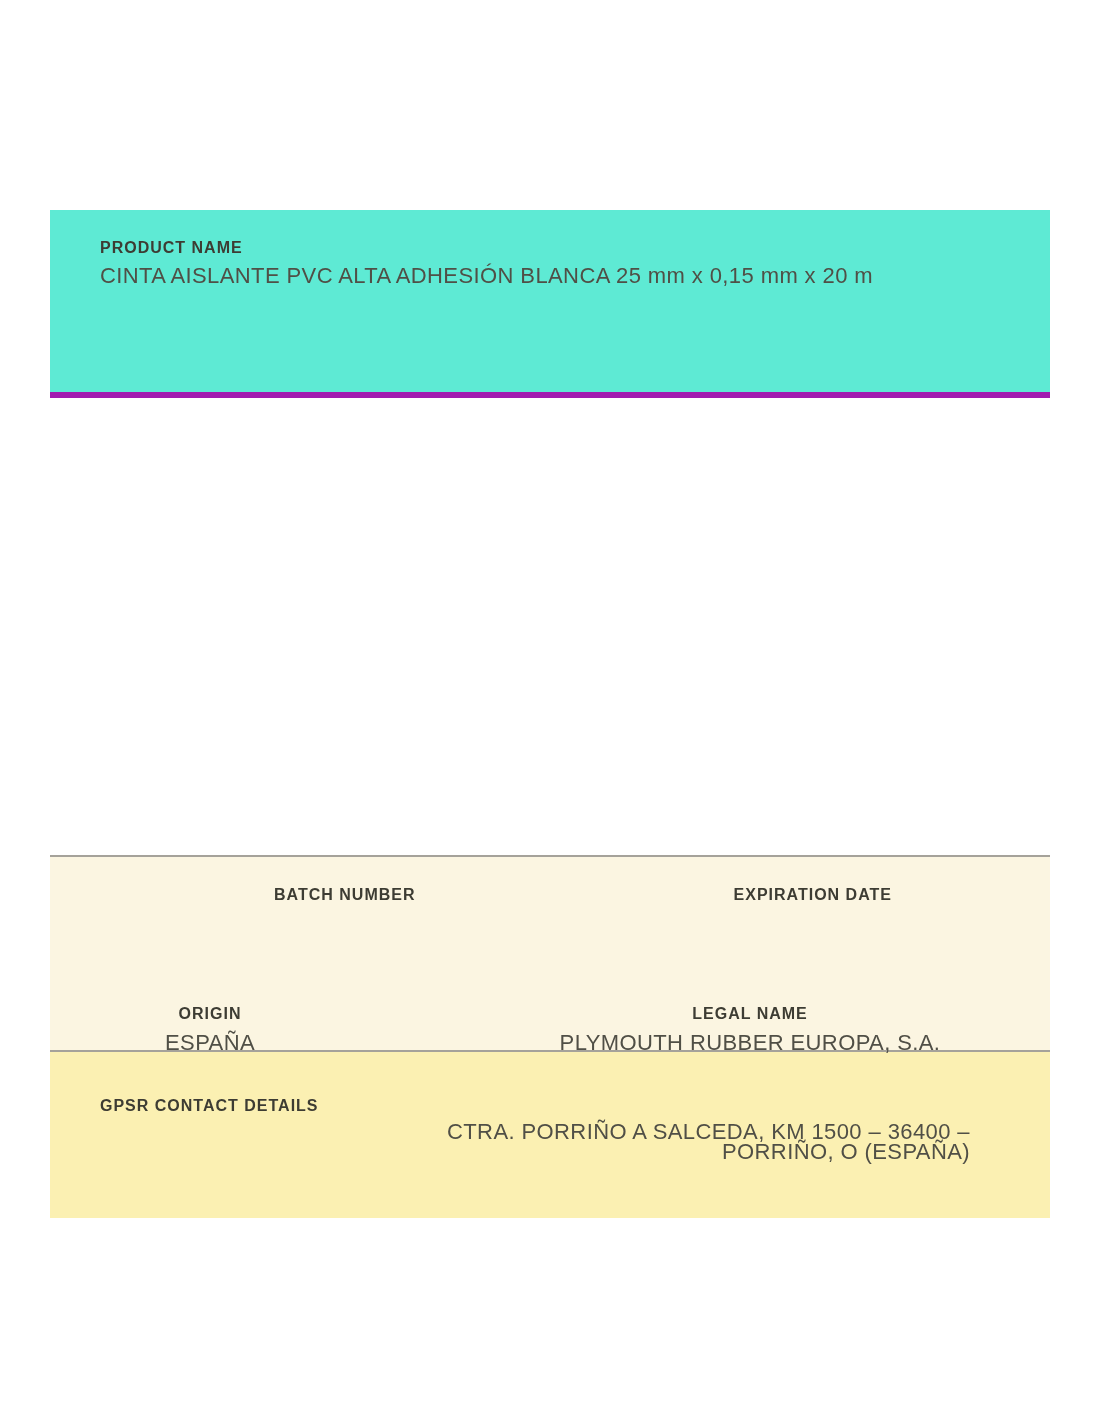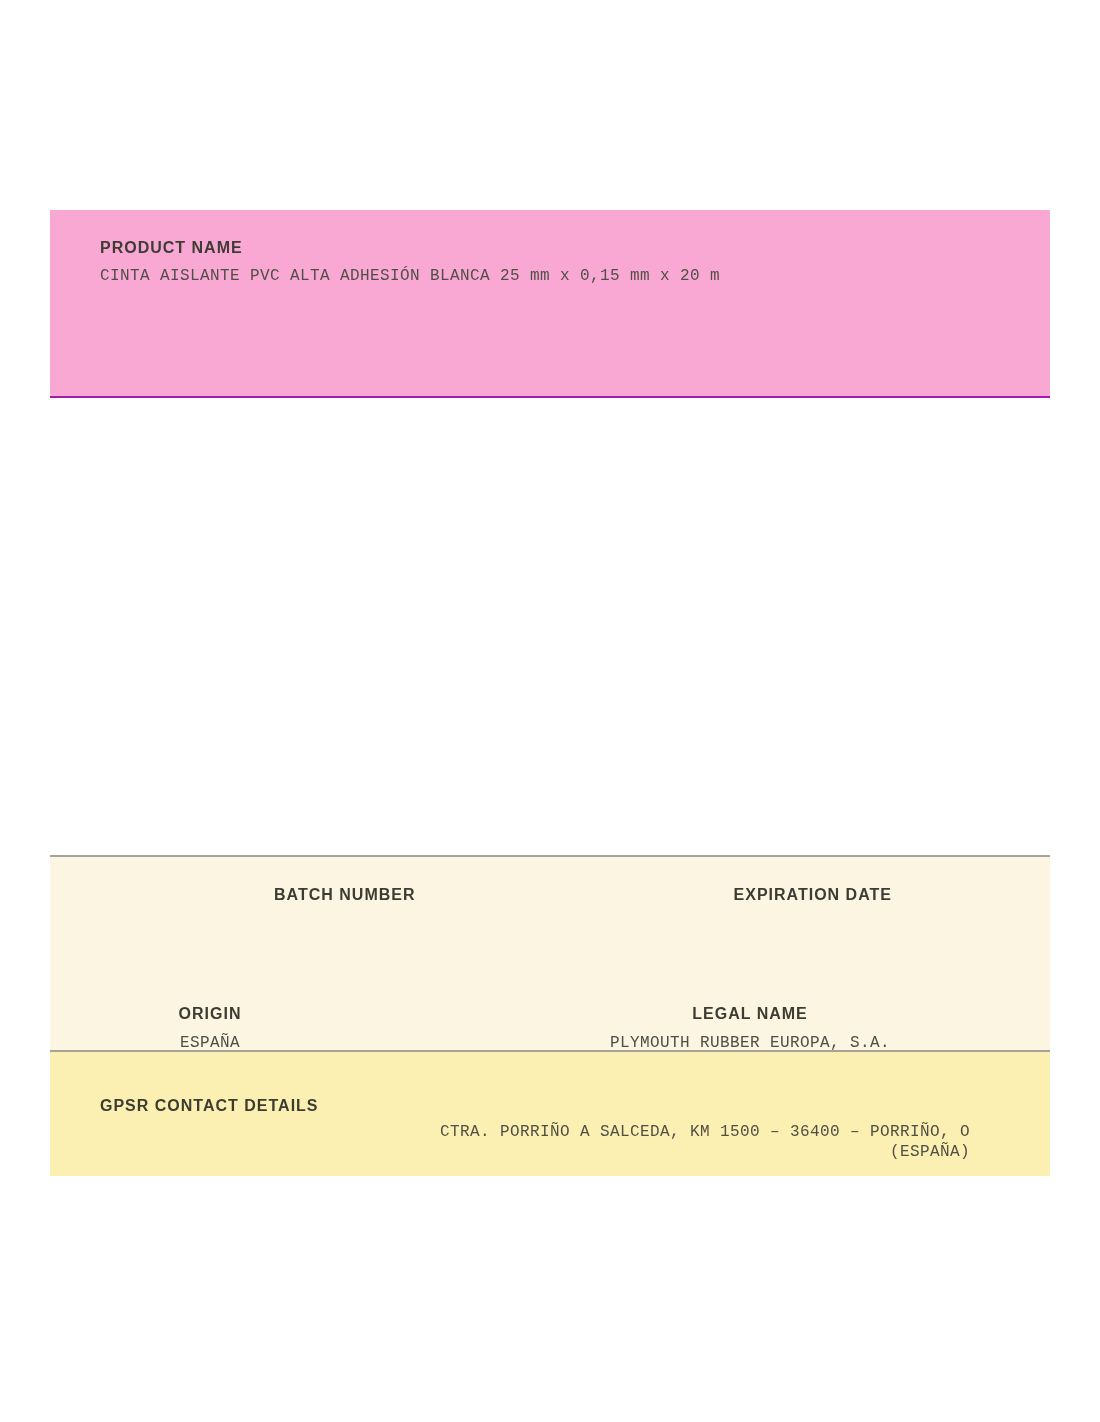"PRODUCT NAME" .panel-top { background: #f9a8d4 -> #5eead4; border-bottom: 2px solid #a21caf -> 6px solid #a21caf }
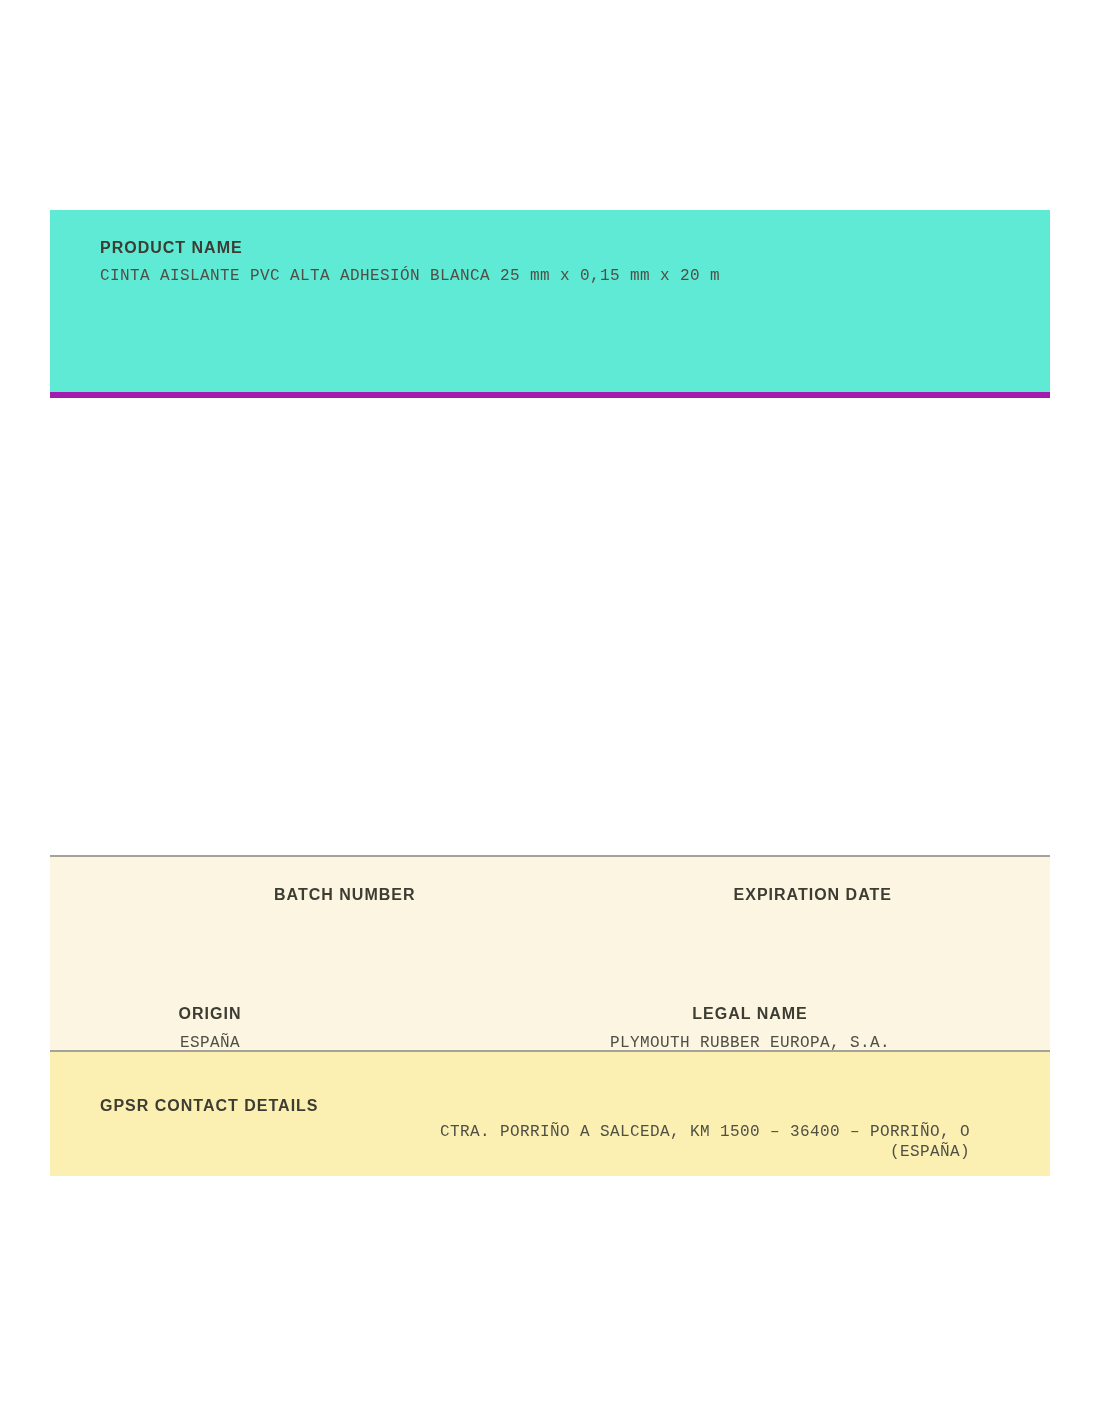"CINTA AISLANTE PVC ALTA ADHESIÓN" .value { font-family: Liberation Mono, monospace -> none; font-size: 16px -> 22px }
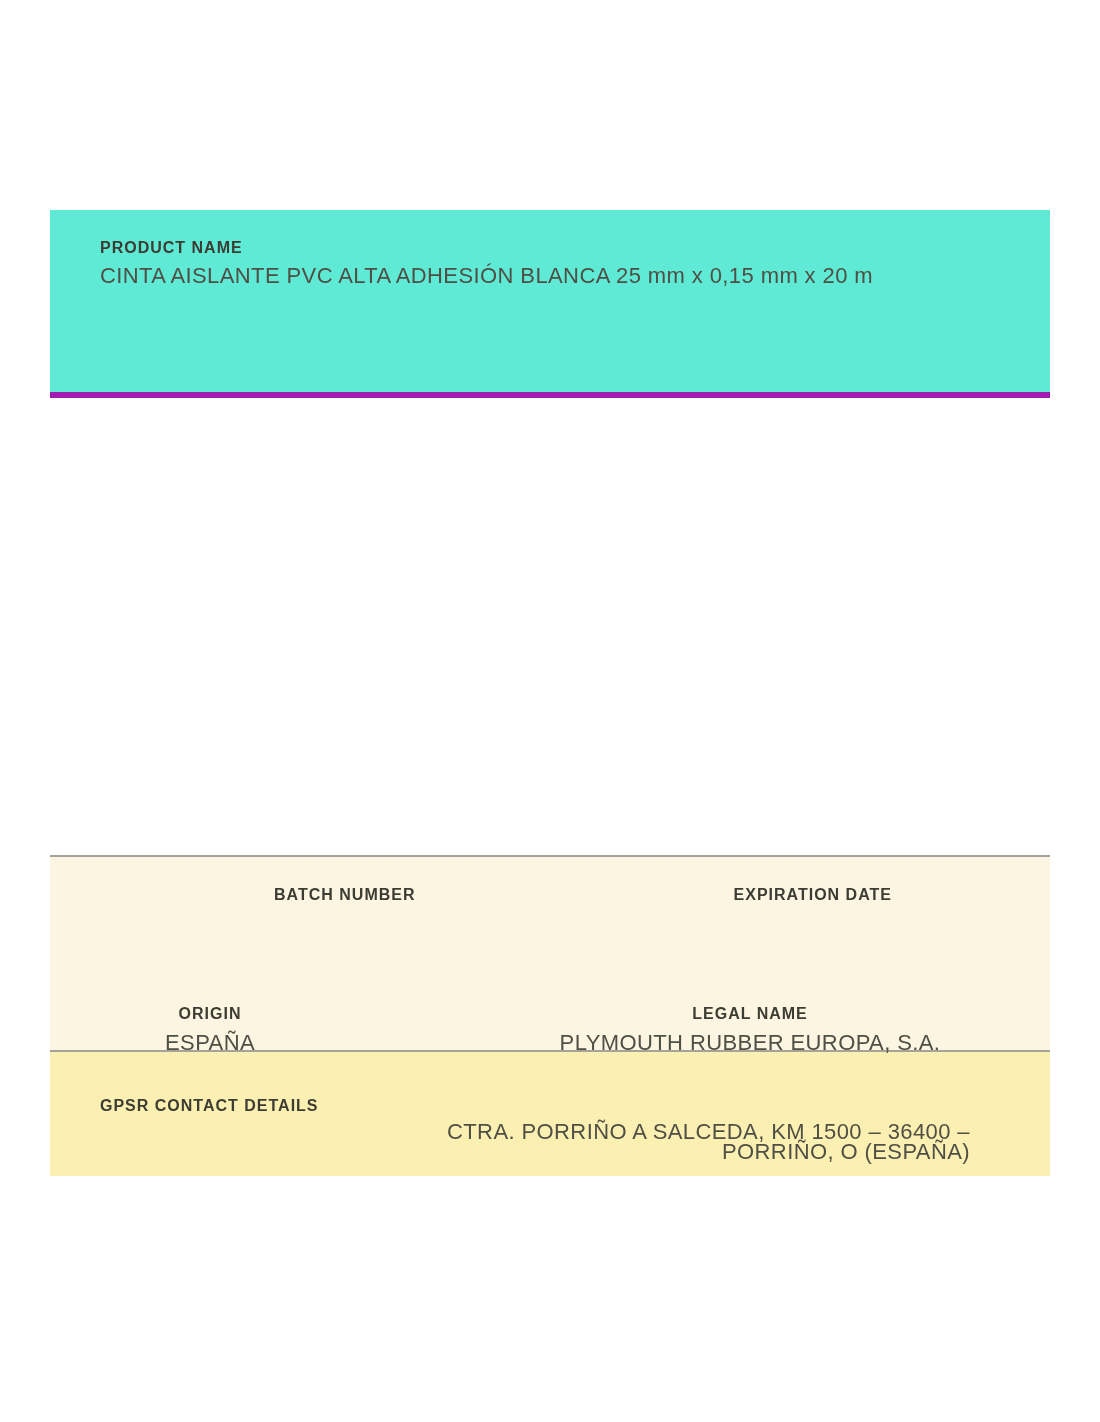"GPSR CONTACT DETAILS" .panel-bottom { height: 124px -> 166px }
